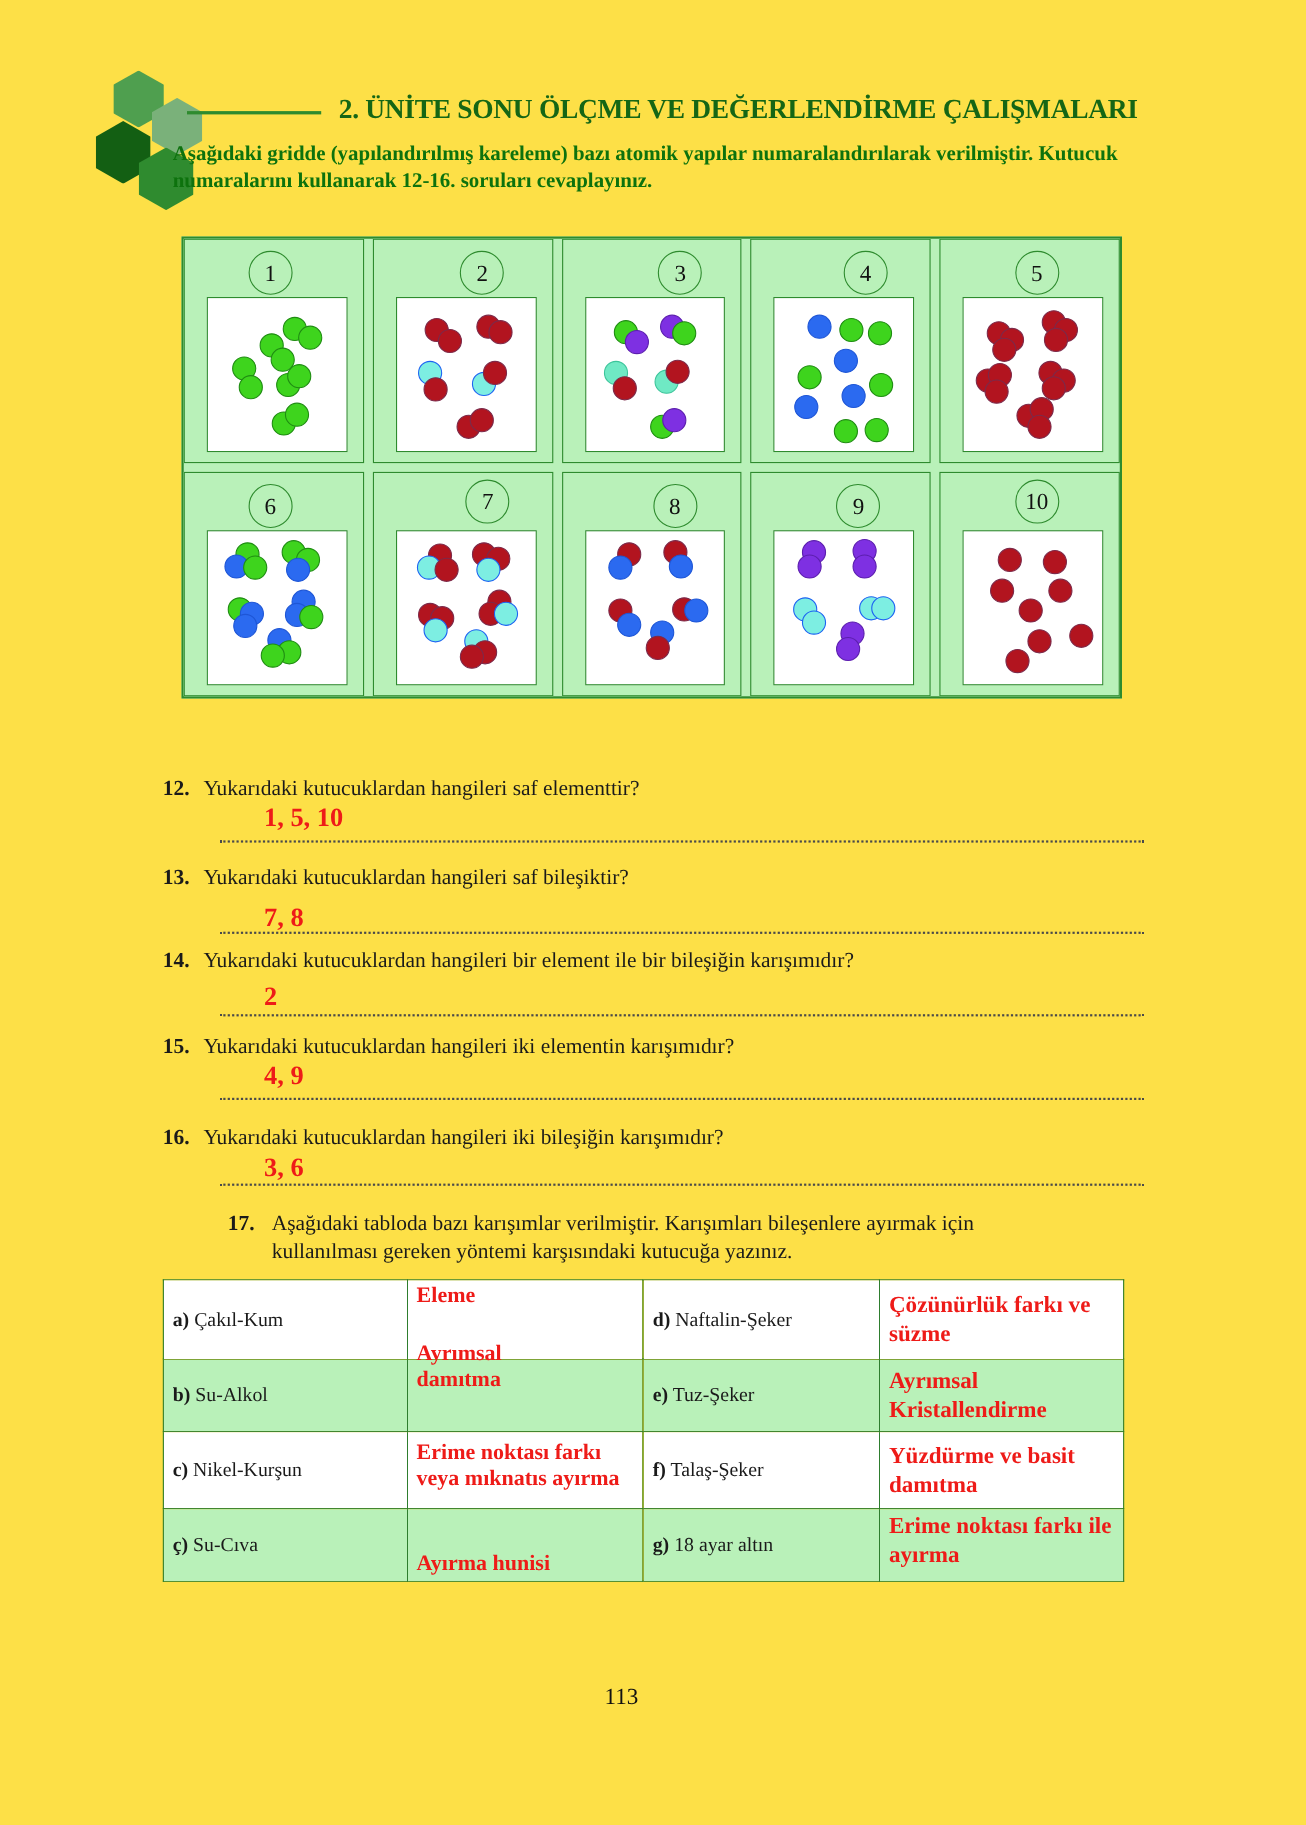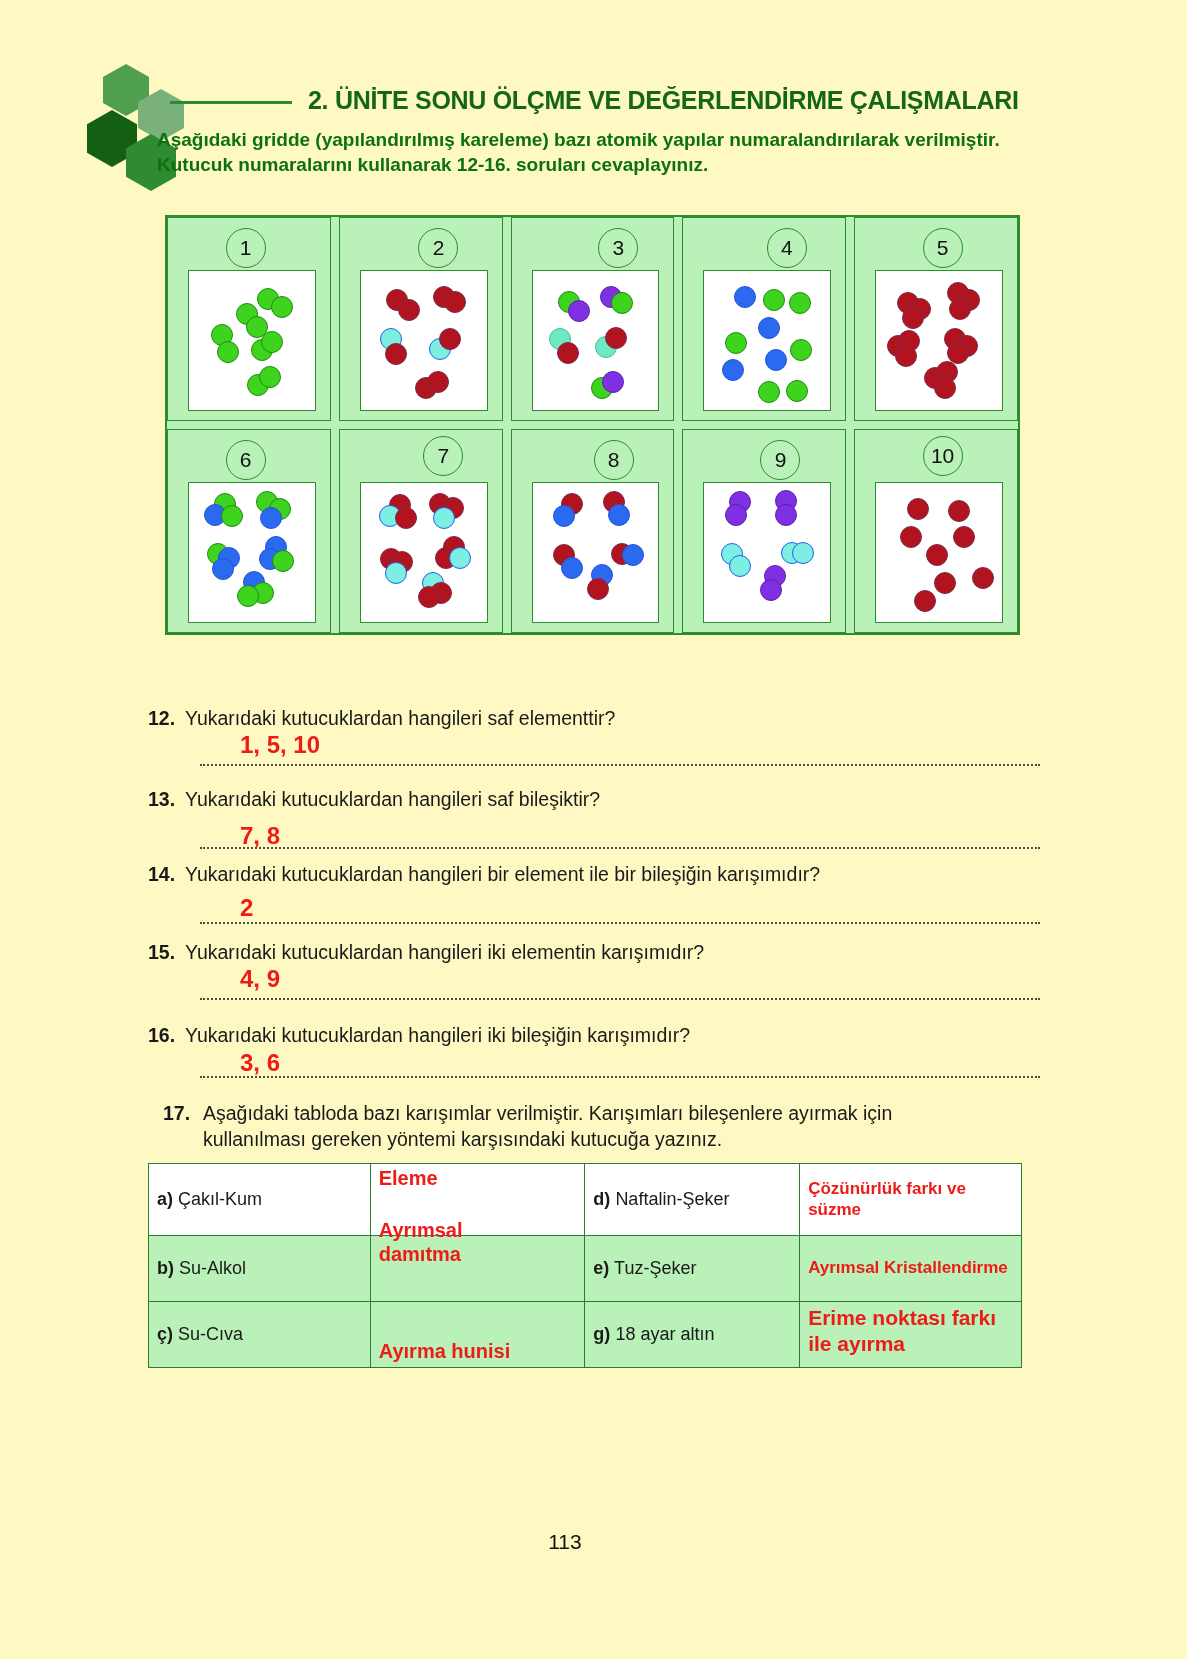"2. ÜNİTE SONU ÖLÇME VE" .page { background: #fef9c3 -> #fde047; font-family: Liberation Sans, sans-serif -> Liberation Serif, serif }
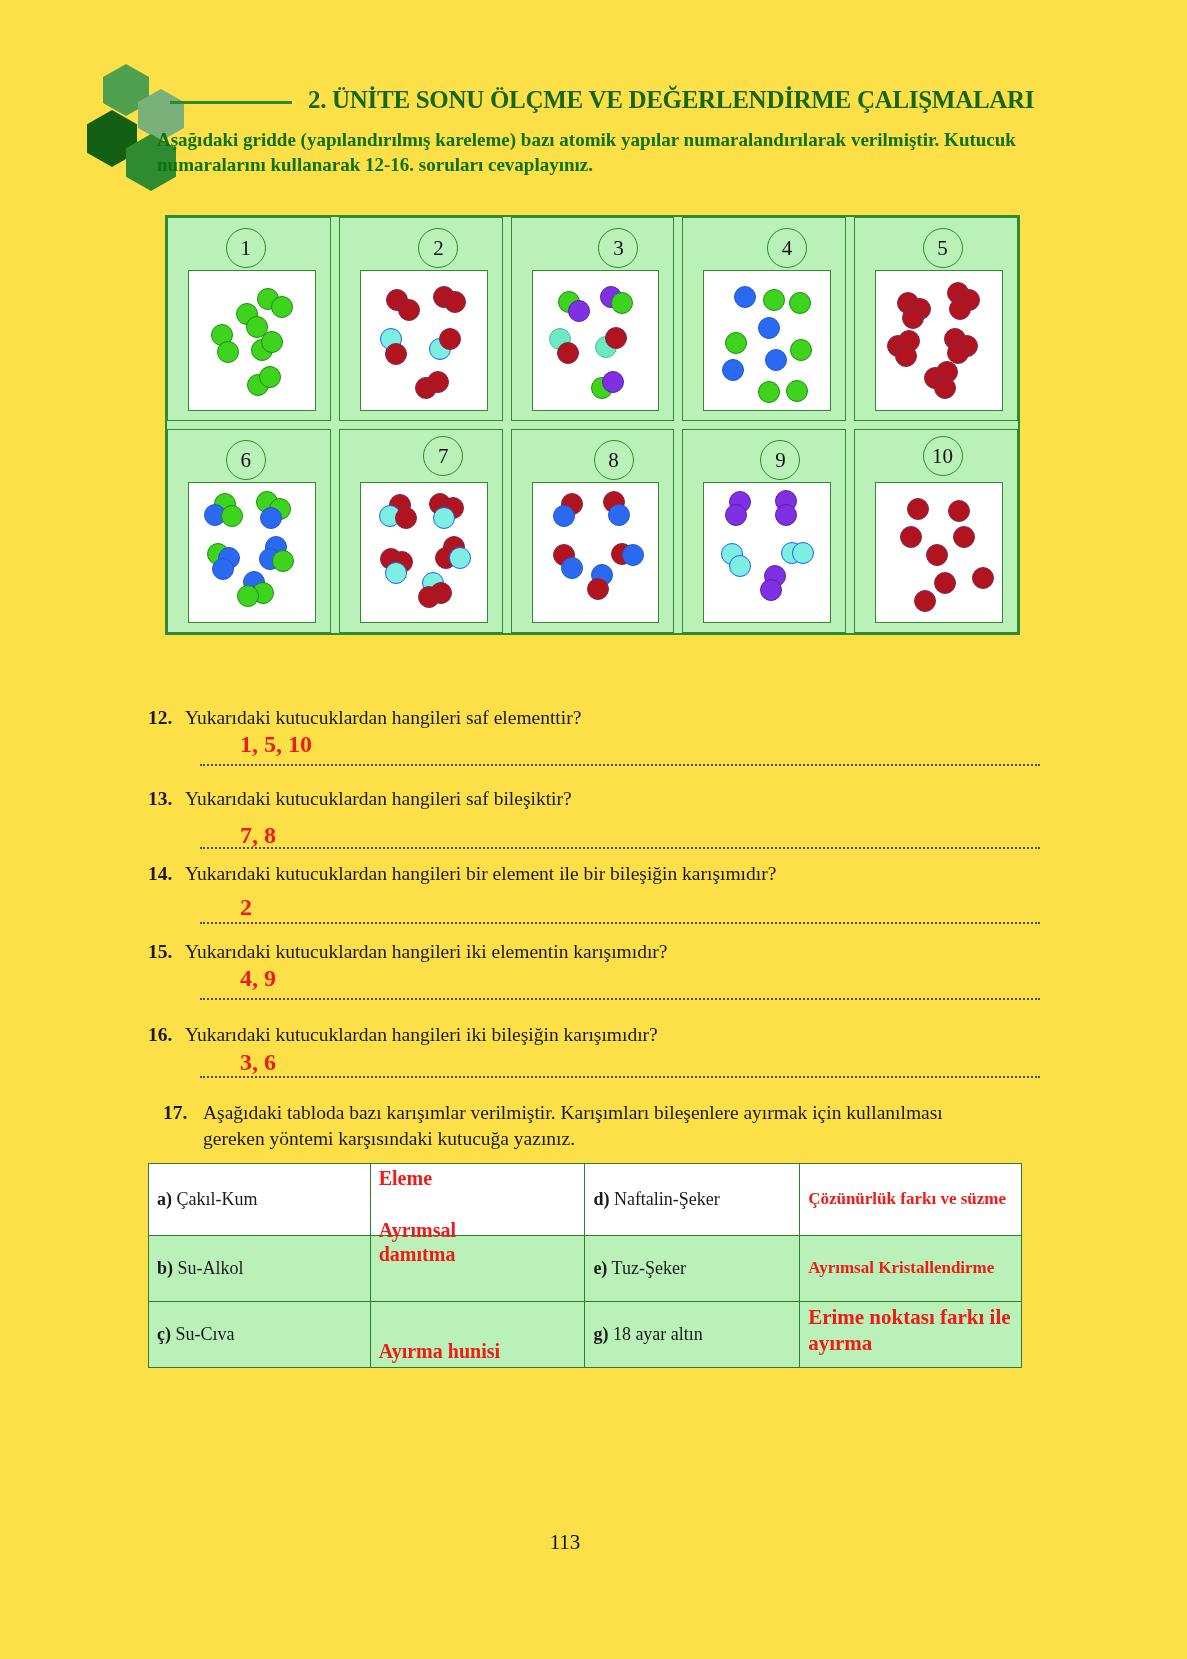"17." span.qnum { margin-left: none -> 44px }
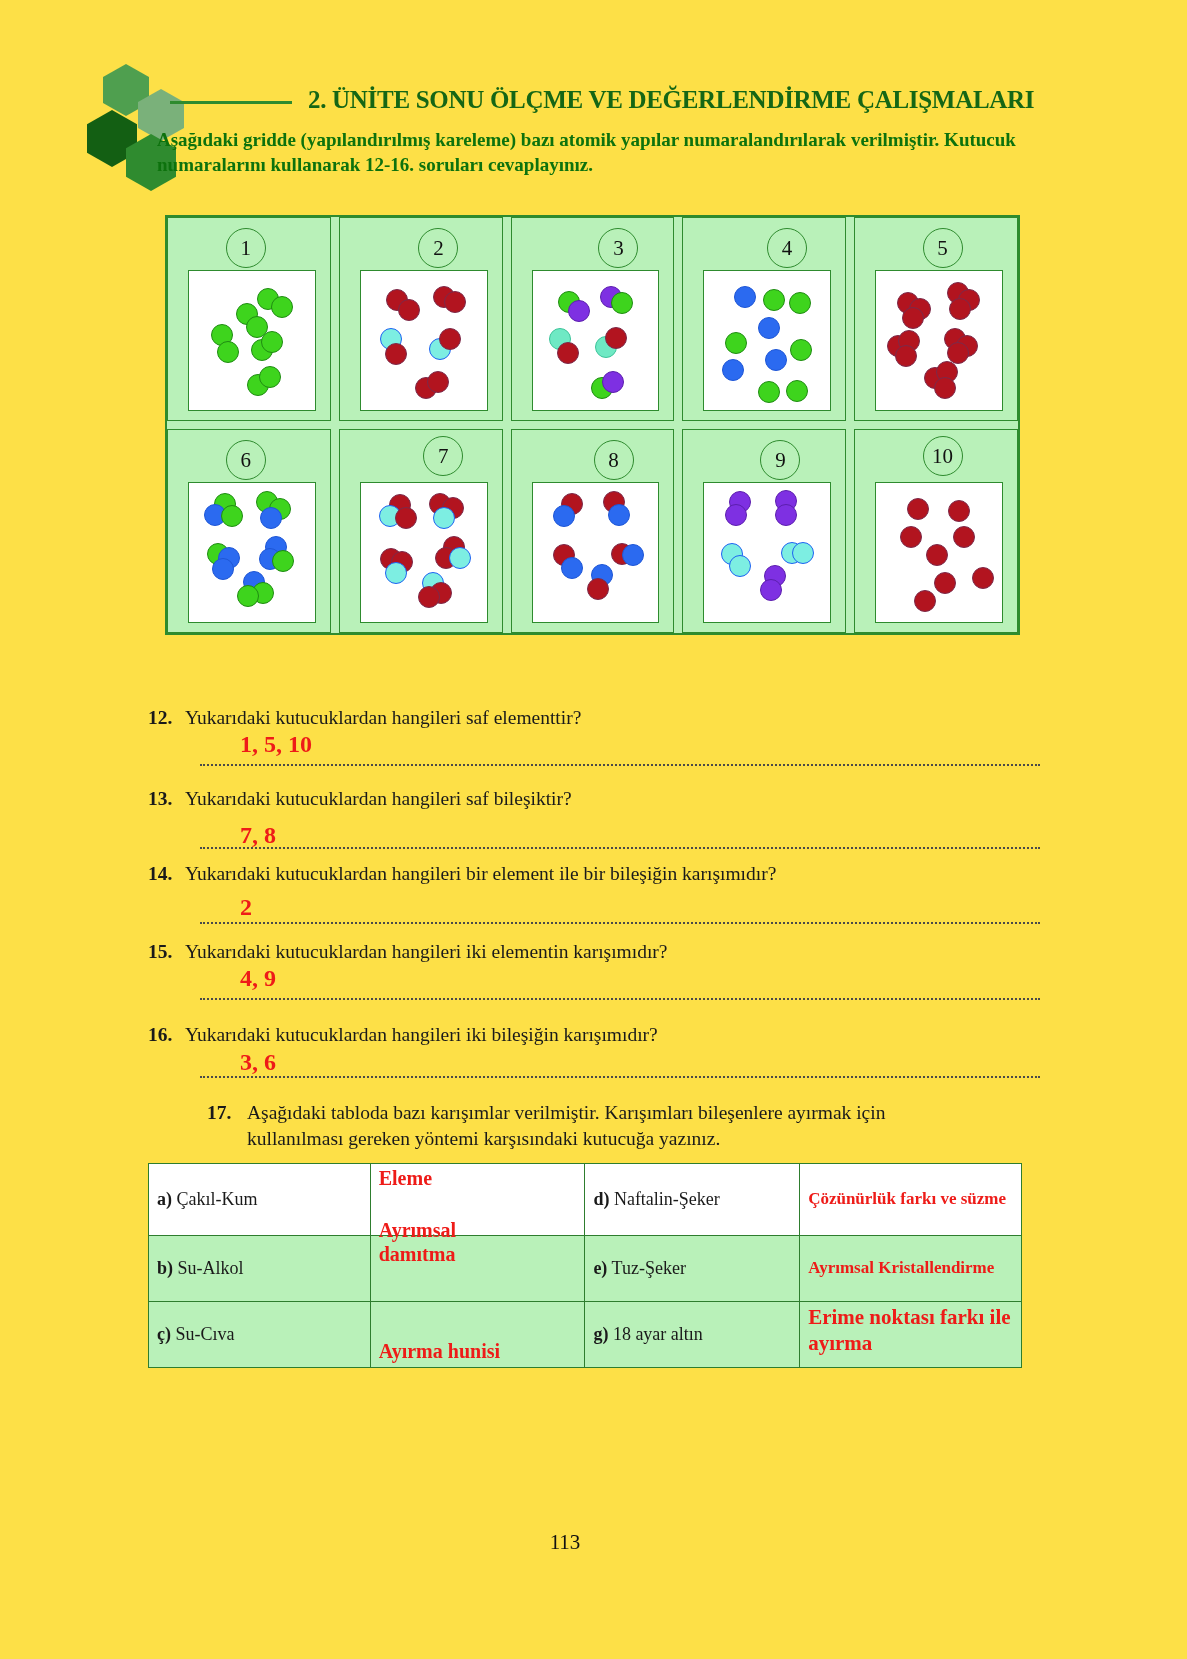"Çözünürlük farkı ve süzme" .m-fill { font-size: 17px -> 21px }
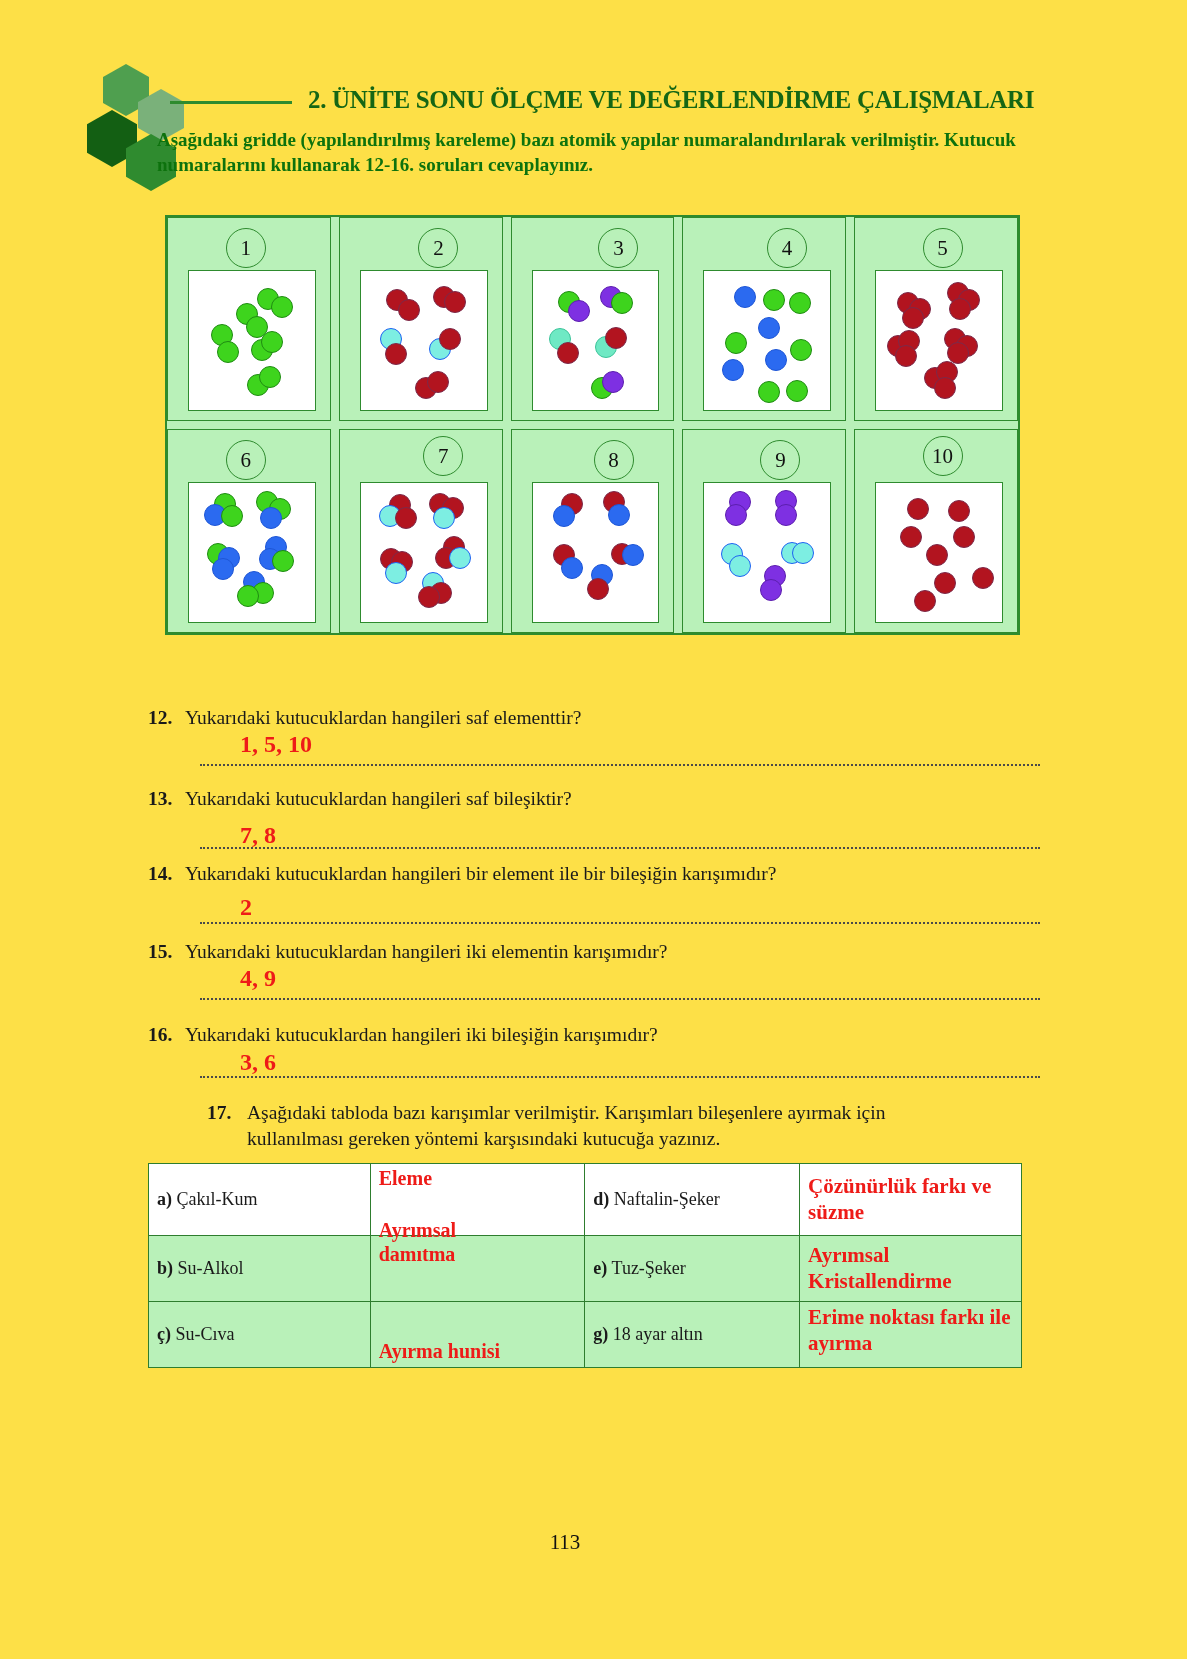"c) Nikel-Kurşun" tr.row-c { html: none -> <tr> <td><span>c)</span> <span>Nikel-Kurşun</span></td> <td> <span>Erime noktası farkı veya mıknatıs ayırma</span> </td> <td><span>f)</span> <span>Talaş-Şeker</span></td> <td> <span>Yüzdürme ve basit damıtma</span> </td> </tr> }
